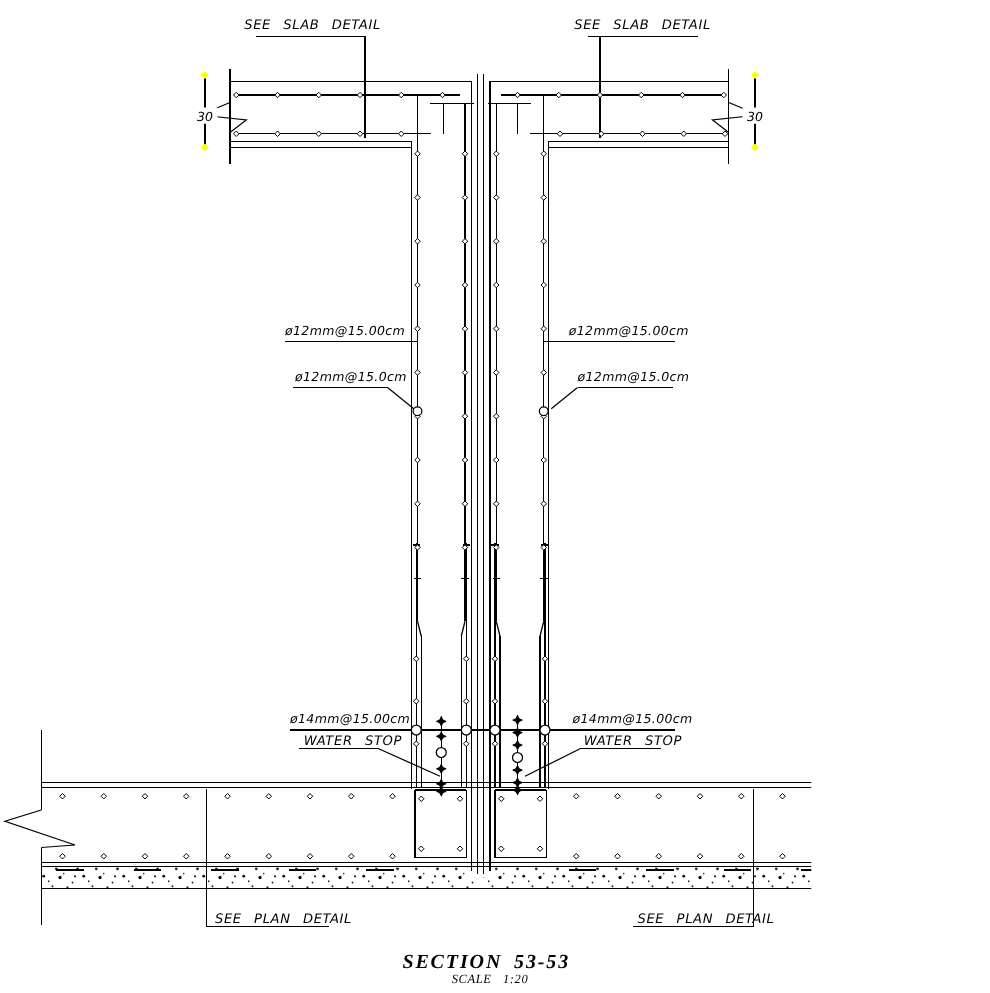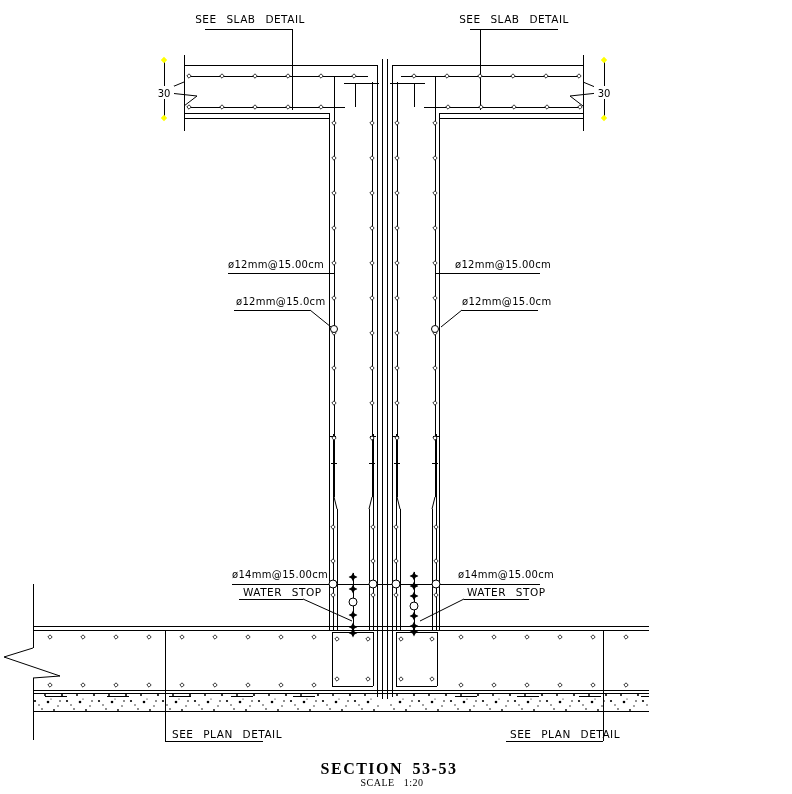"SEE SLAB DETAIL" #stage { font-style: none -> italic }
